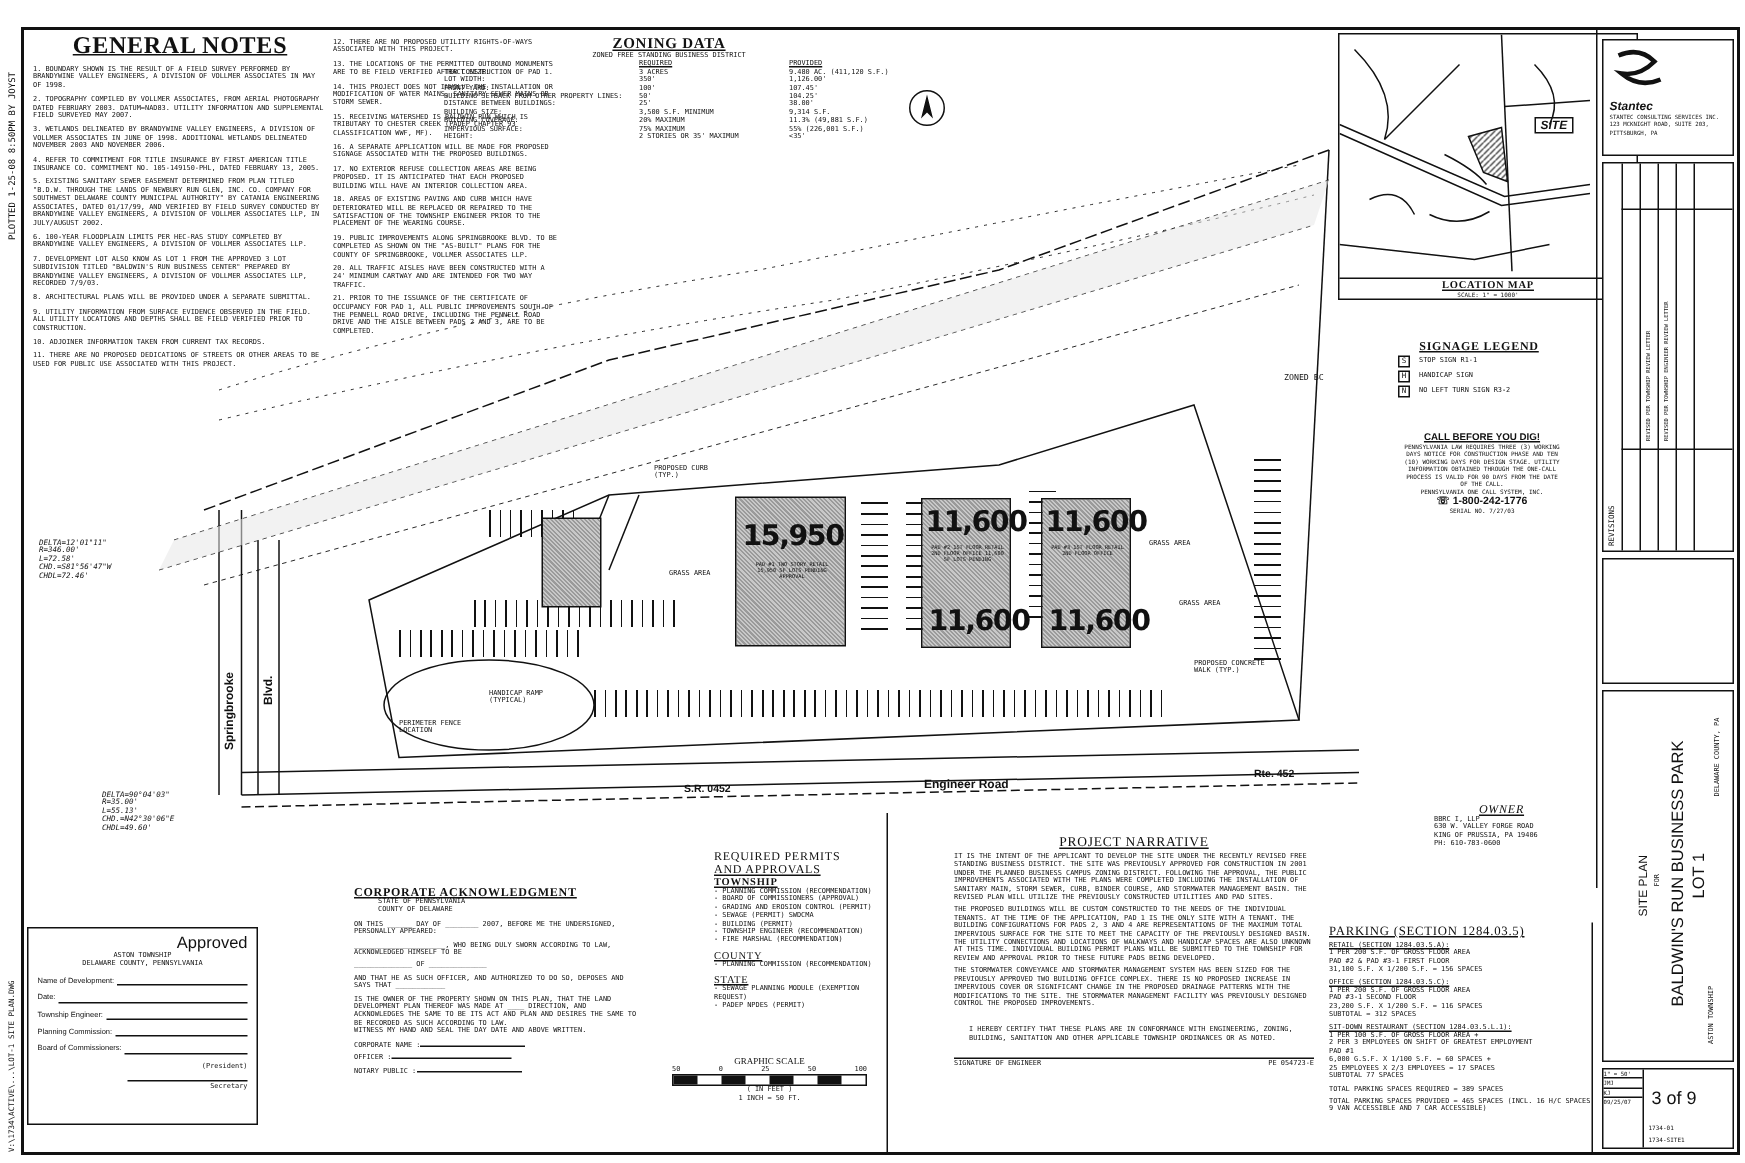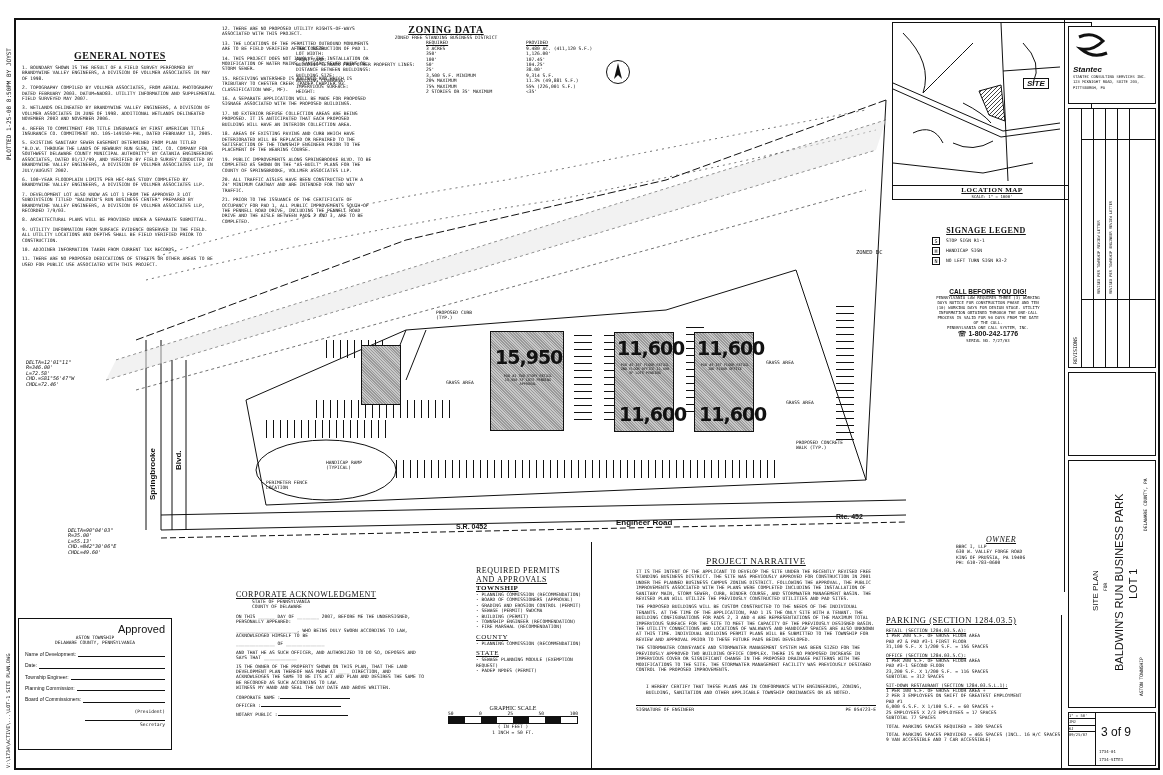"GENERAL NOTES" div.hdr { font-size: 10px -> 16px; margin-top: 28px -> none }
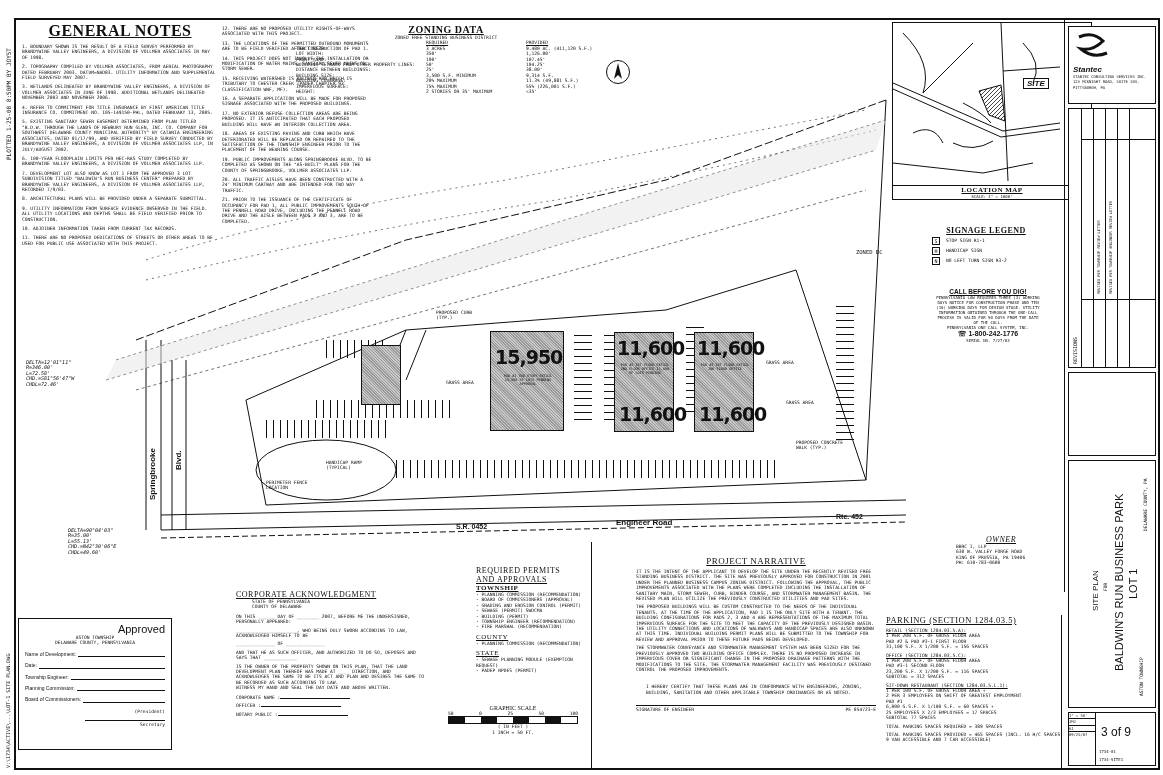"CORPORATE ACKNOWLEDGMENT" div.hdr { font-weight: normal -> bold }
